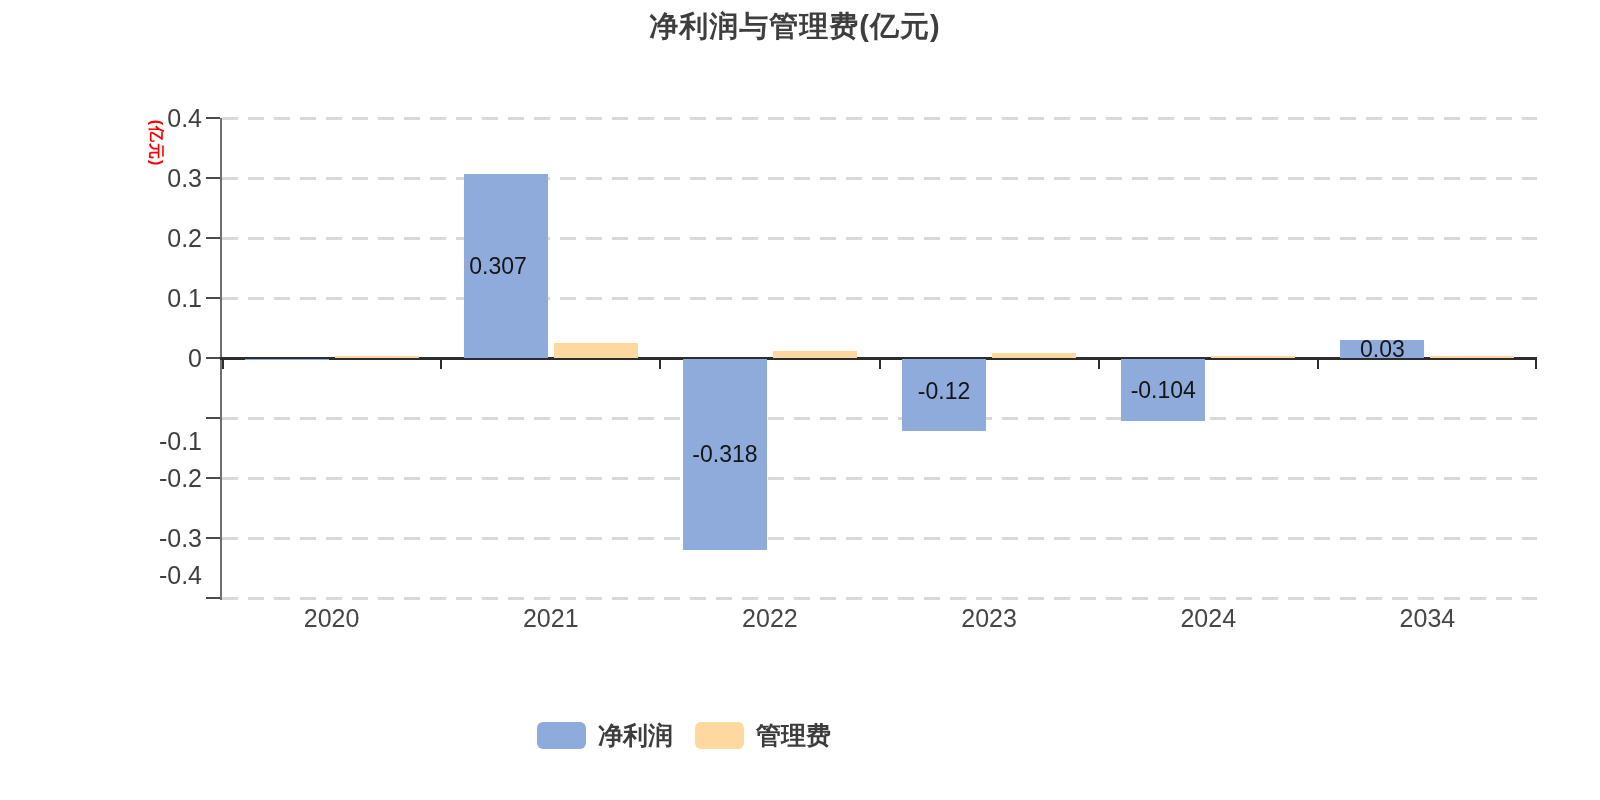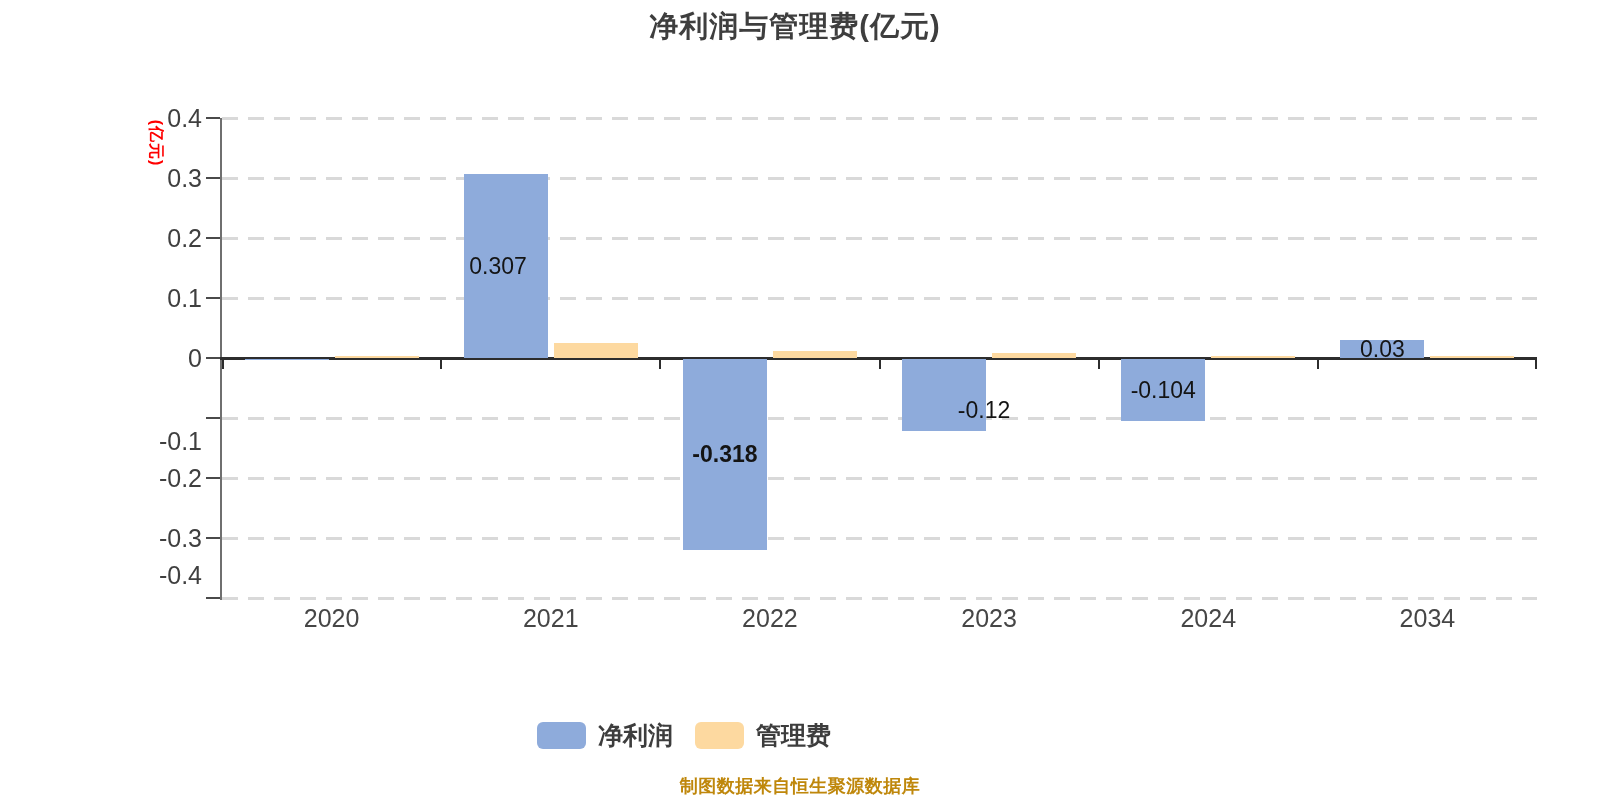"-0.12" div.bar-label { margin-left: 40px -> none; top: 292px -> 273px }
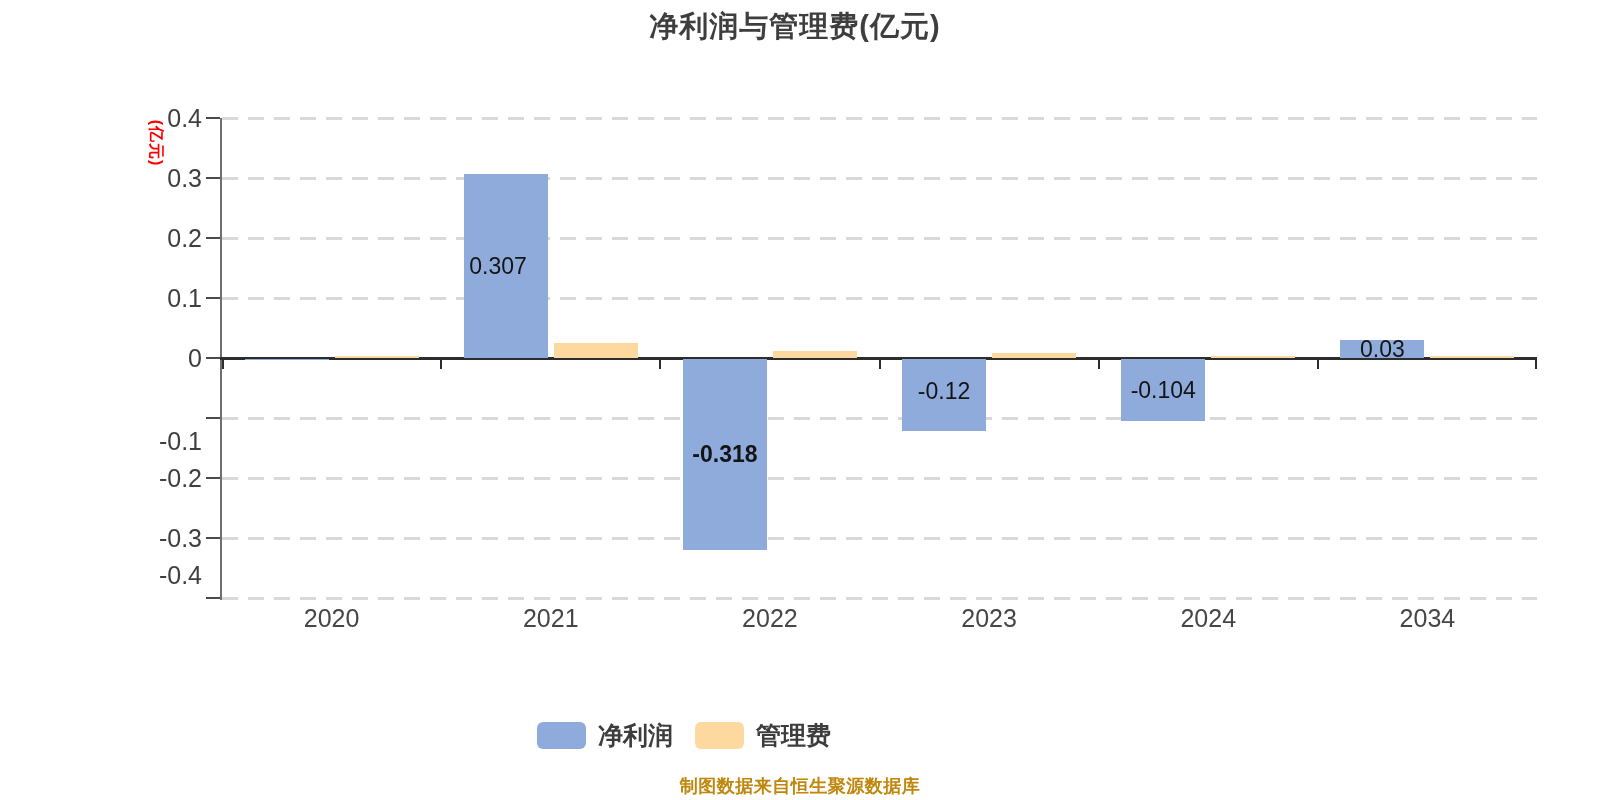"-0.318" div.bar-label { font-weight: bold -> none }
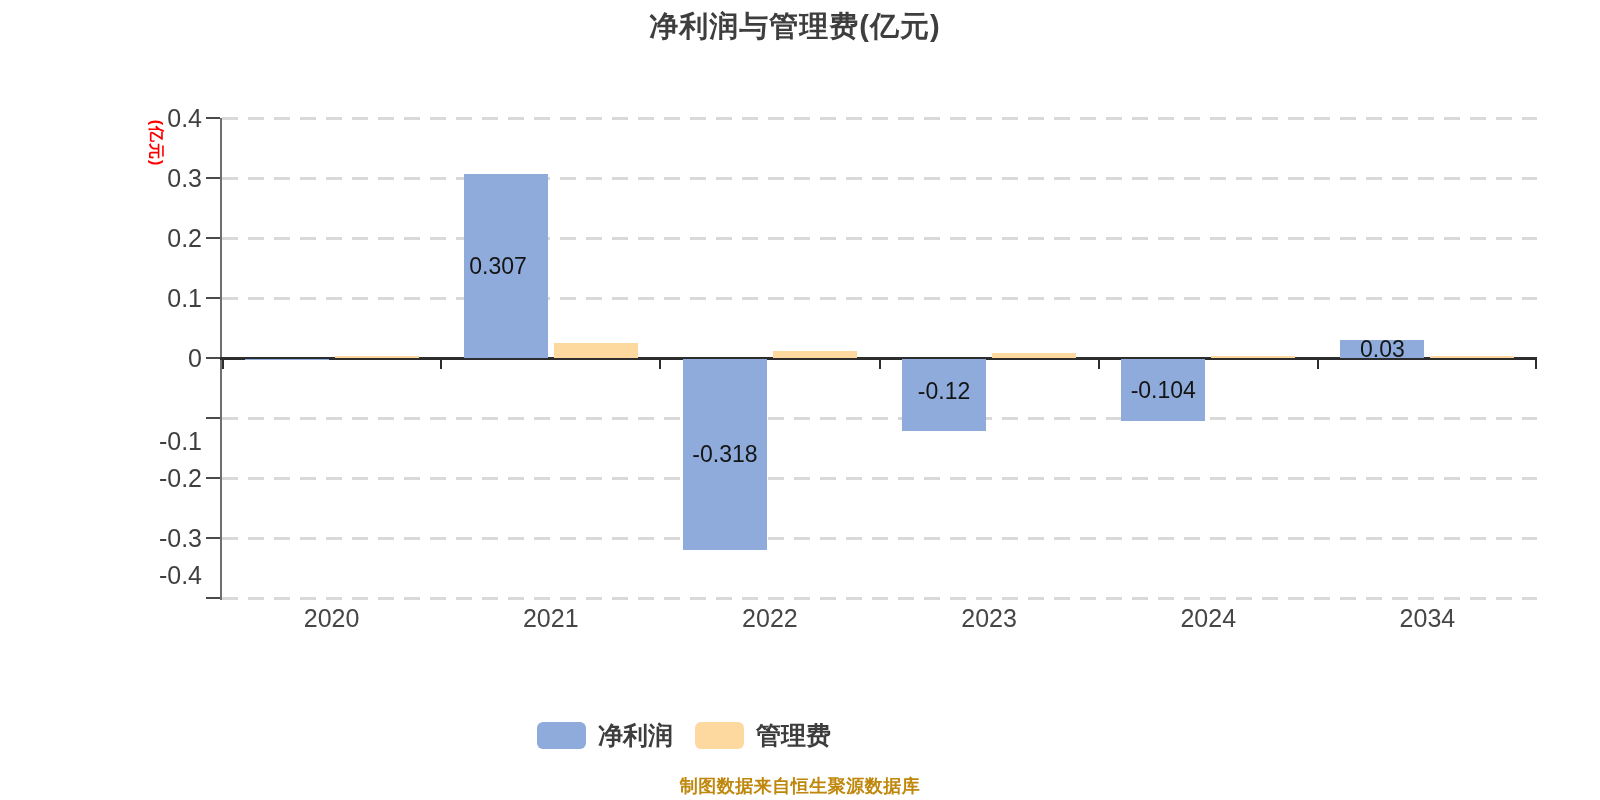"制图数据来自恒生聚源数据库" div.source-note { html: <div>制图数据来自恒生聚源数据库</div> -> none }
